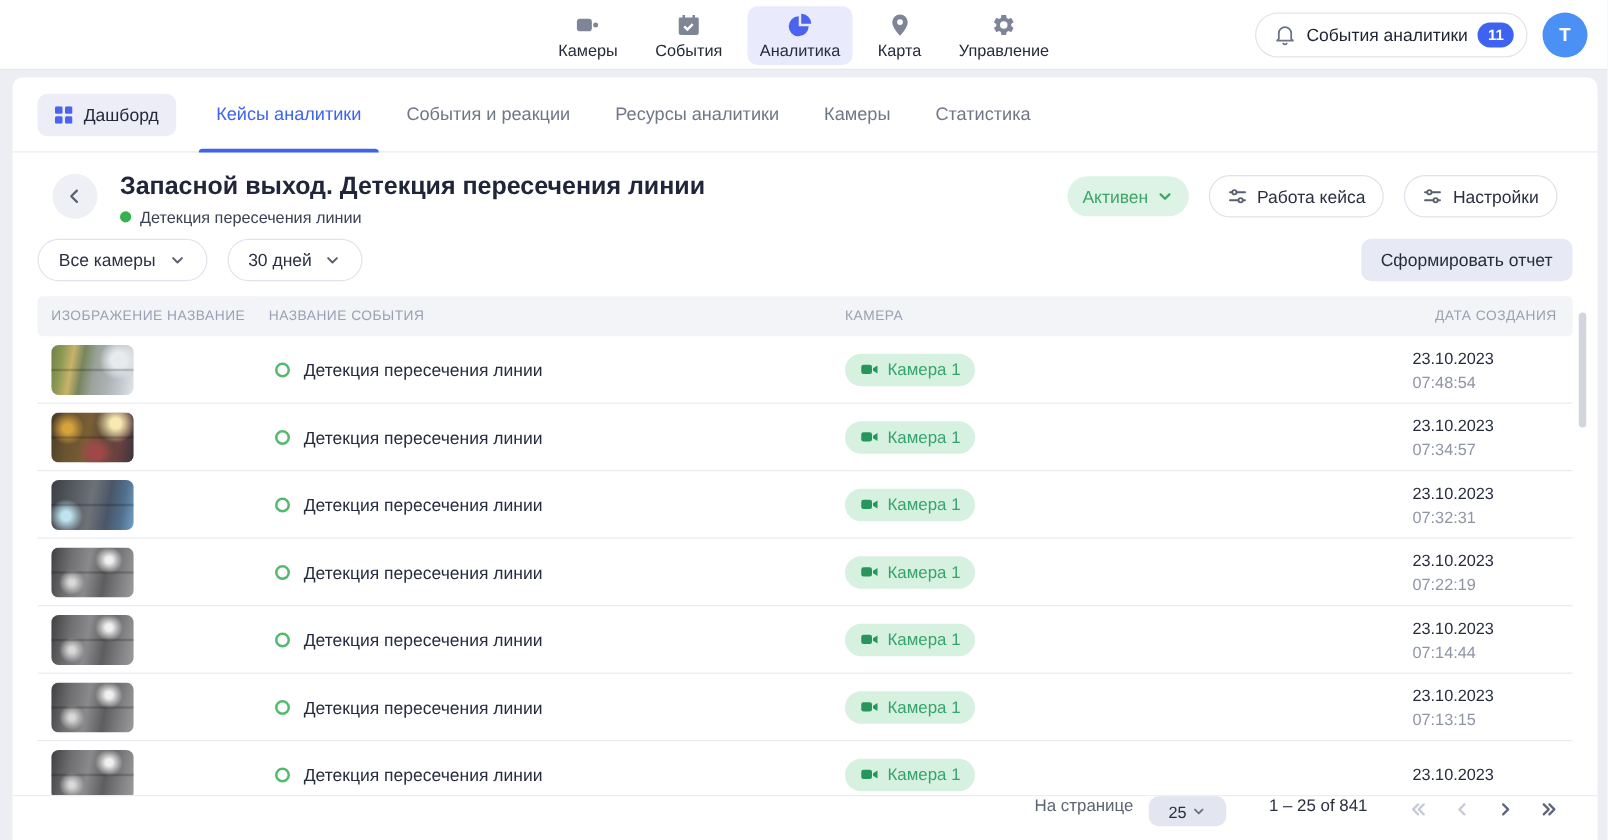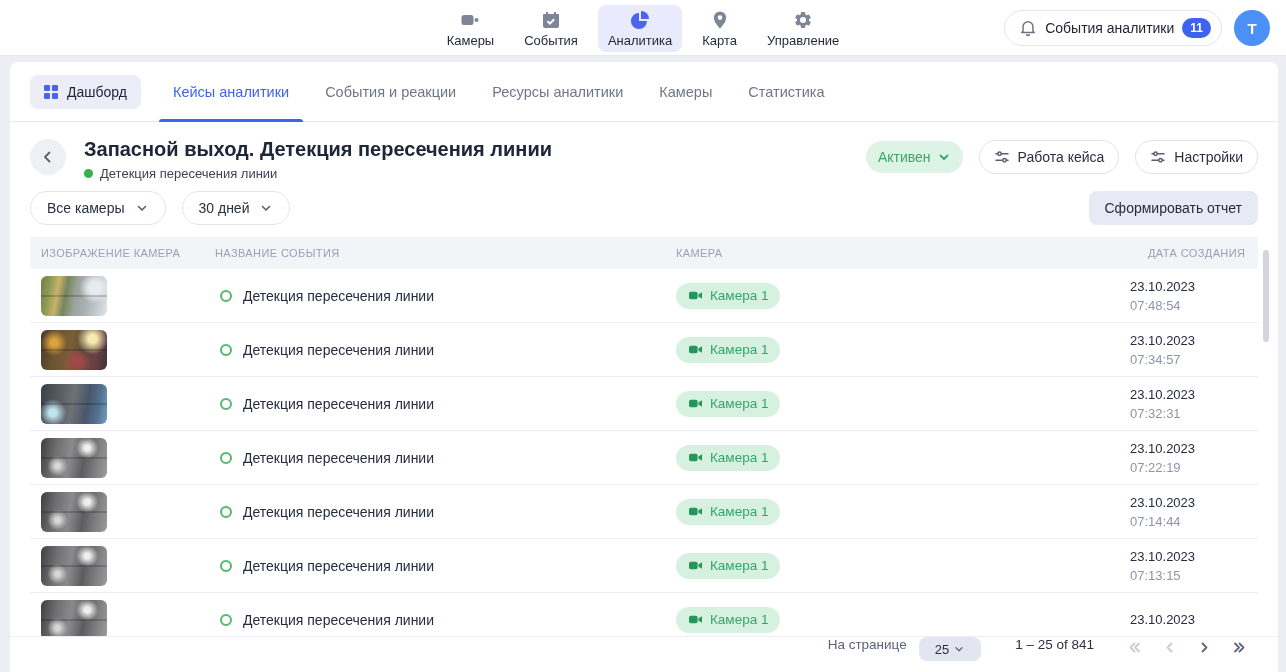"Запасной выход. Детекция пересечения" .case-header { padding: 14px 20px 0 -> 14px 32px 0 }
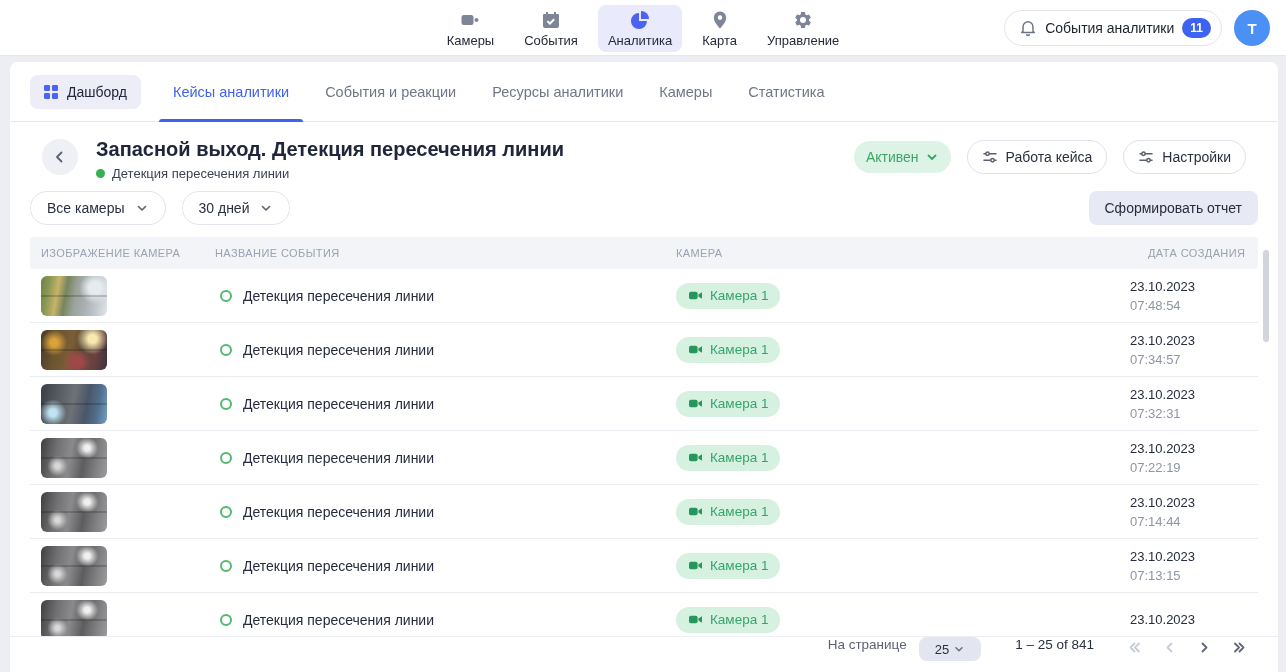"ИЗОБРАЖЕНИЕ КАМЕРА" div { text: КАМЕРА -> НАЗВАНИЕ }
